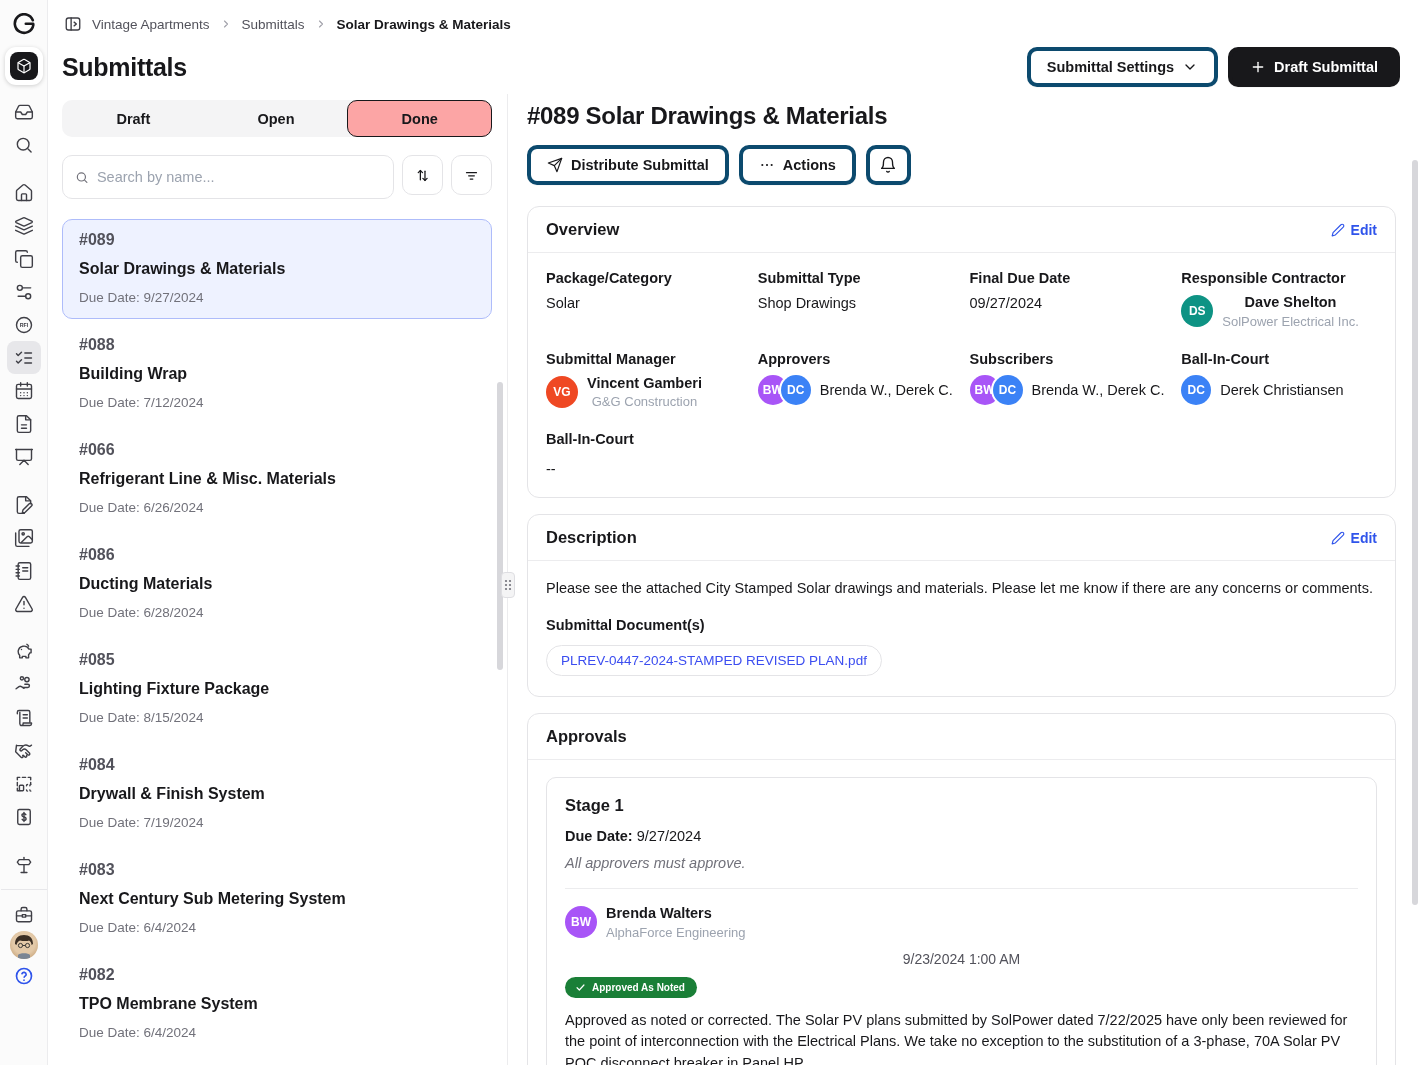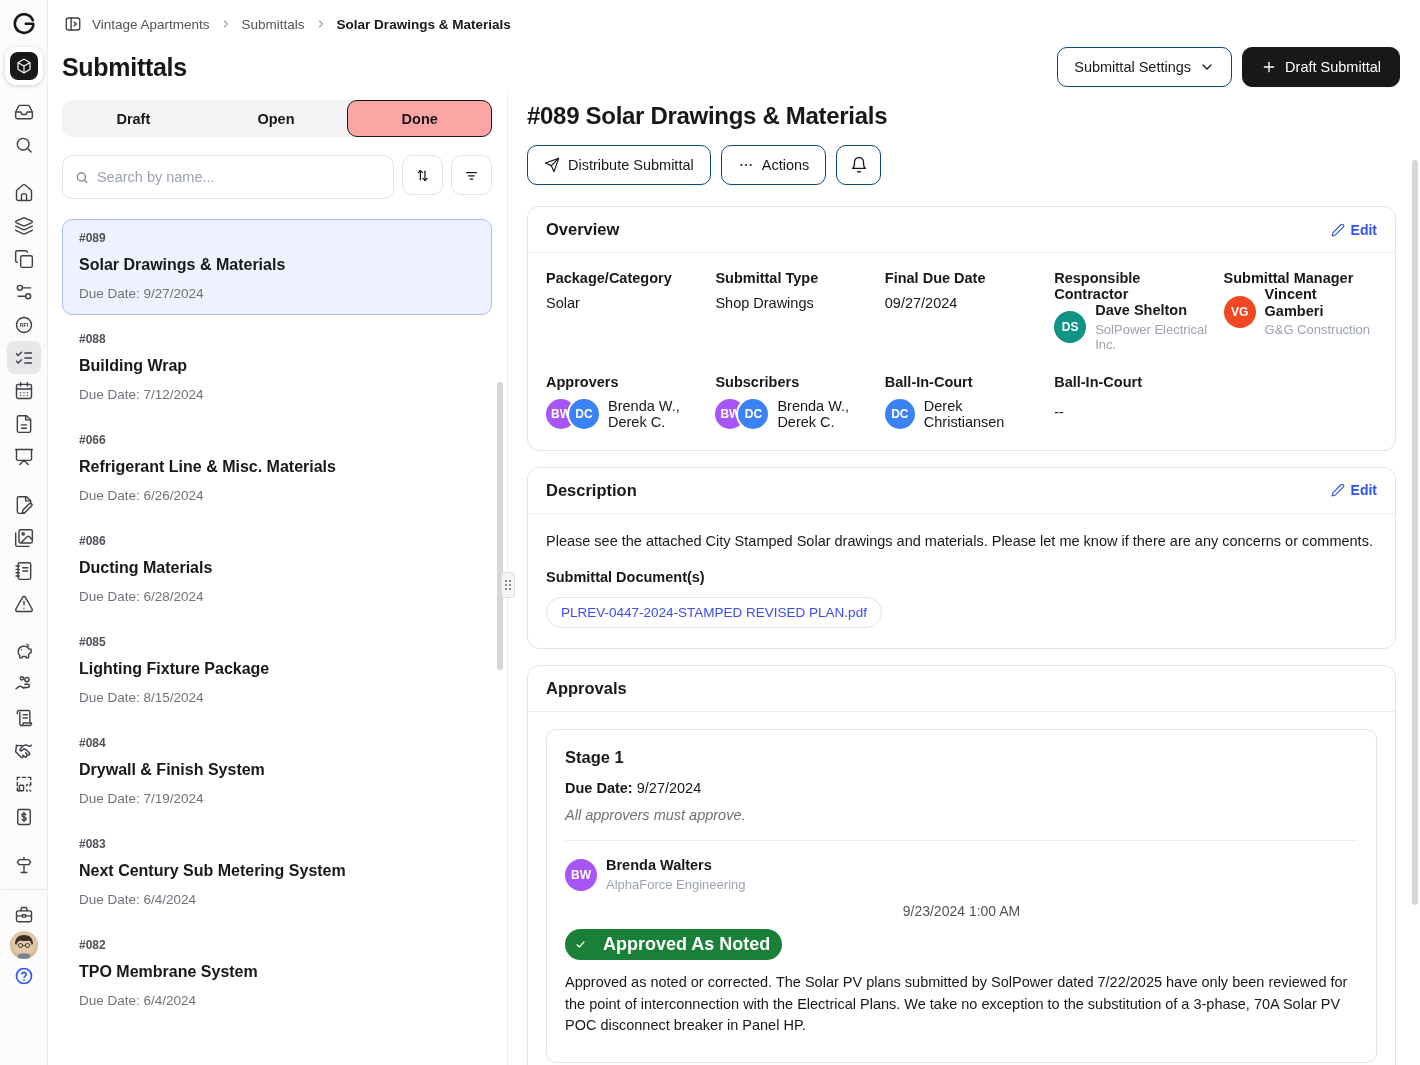"Submittal Settings" .btn { border: 1px solid #0c4a6e -> 4px solid #0c4a6e; font-weight: 400 -> 700 }
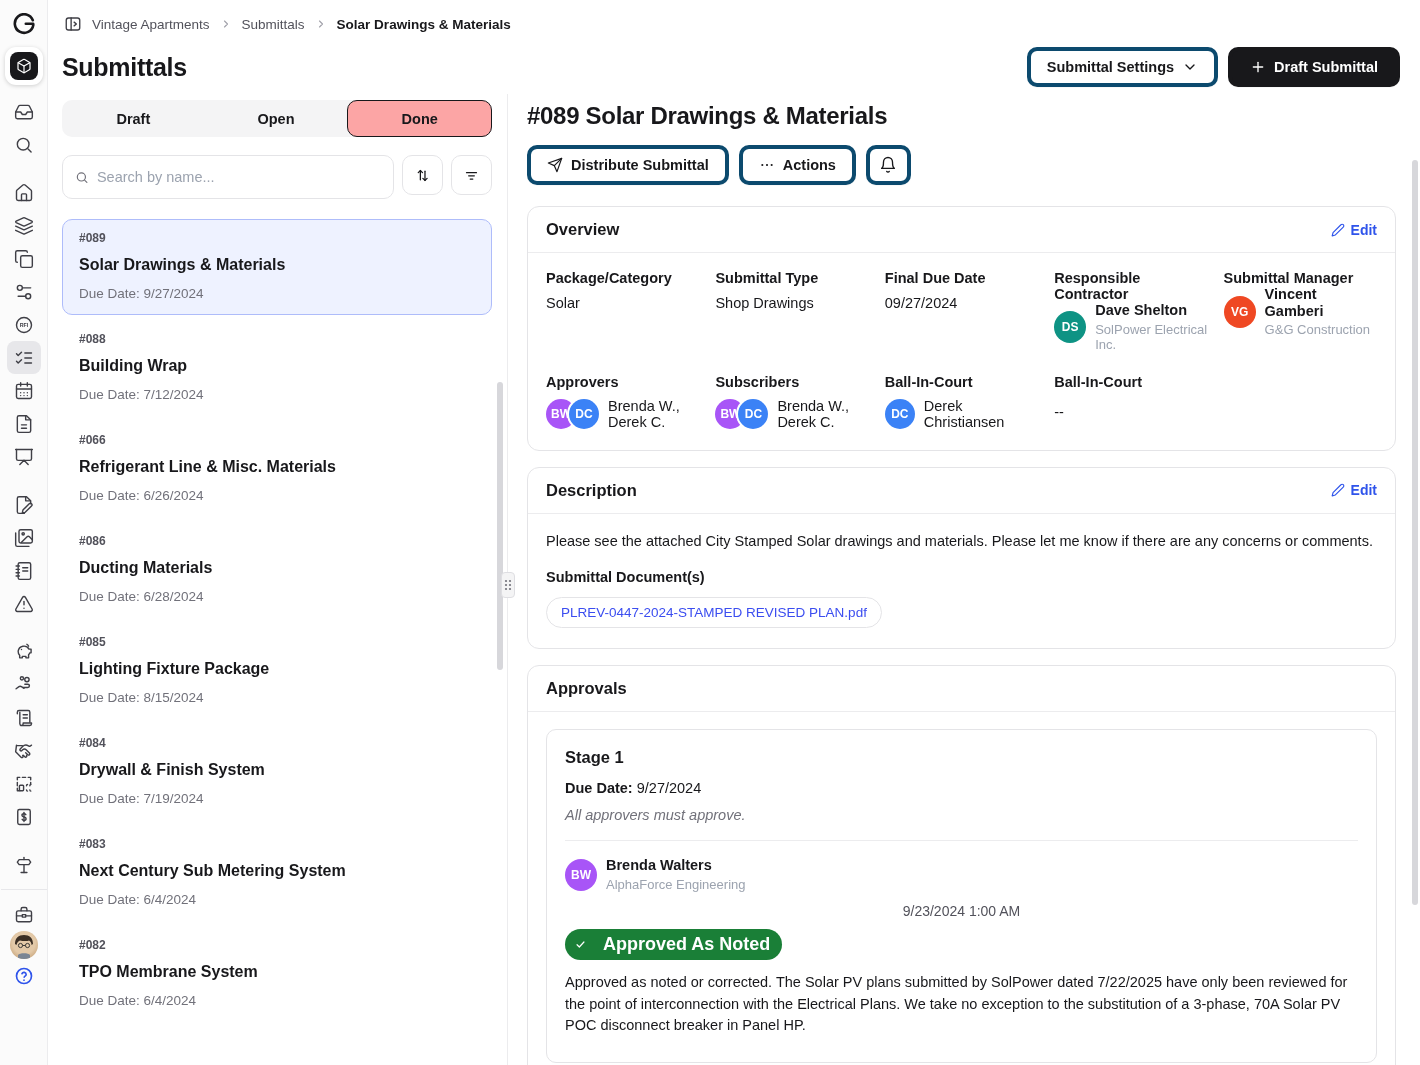"#089" .sub-num { font-size: 12px -> 16px }
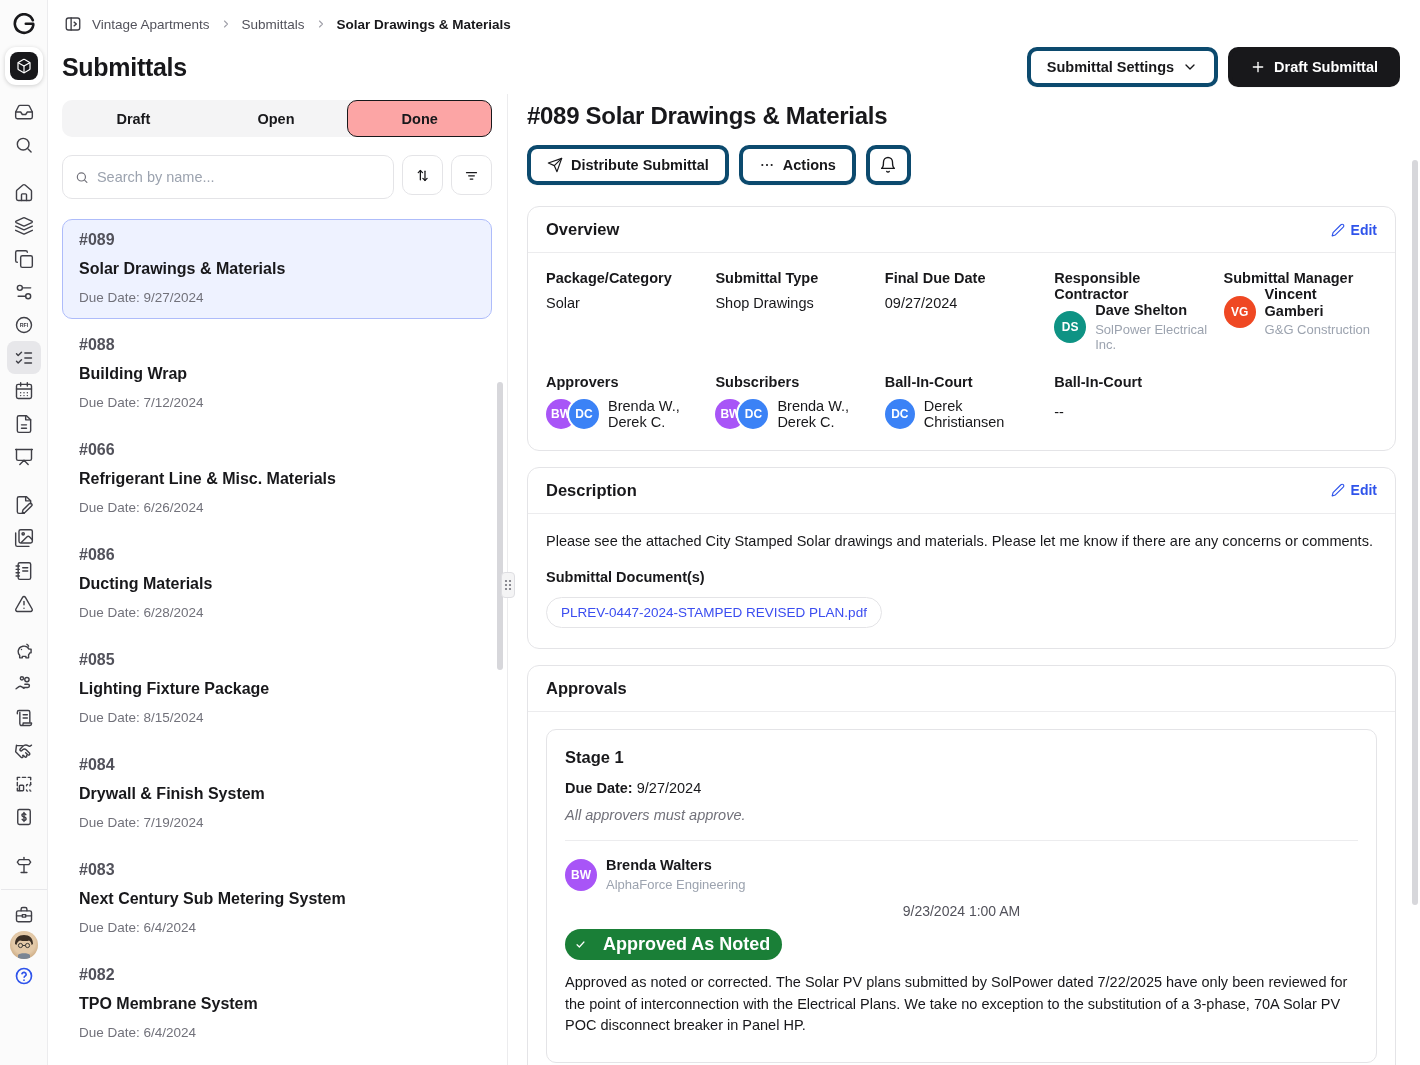"Package/Category" .ov-grid { grid-template-columns: 1fr 1fr 1fr 1fr 1fr -> 1fr 1fr 1fr 1fr }
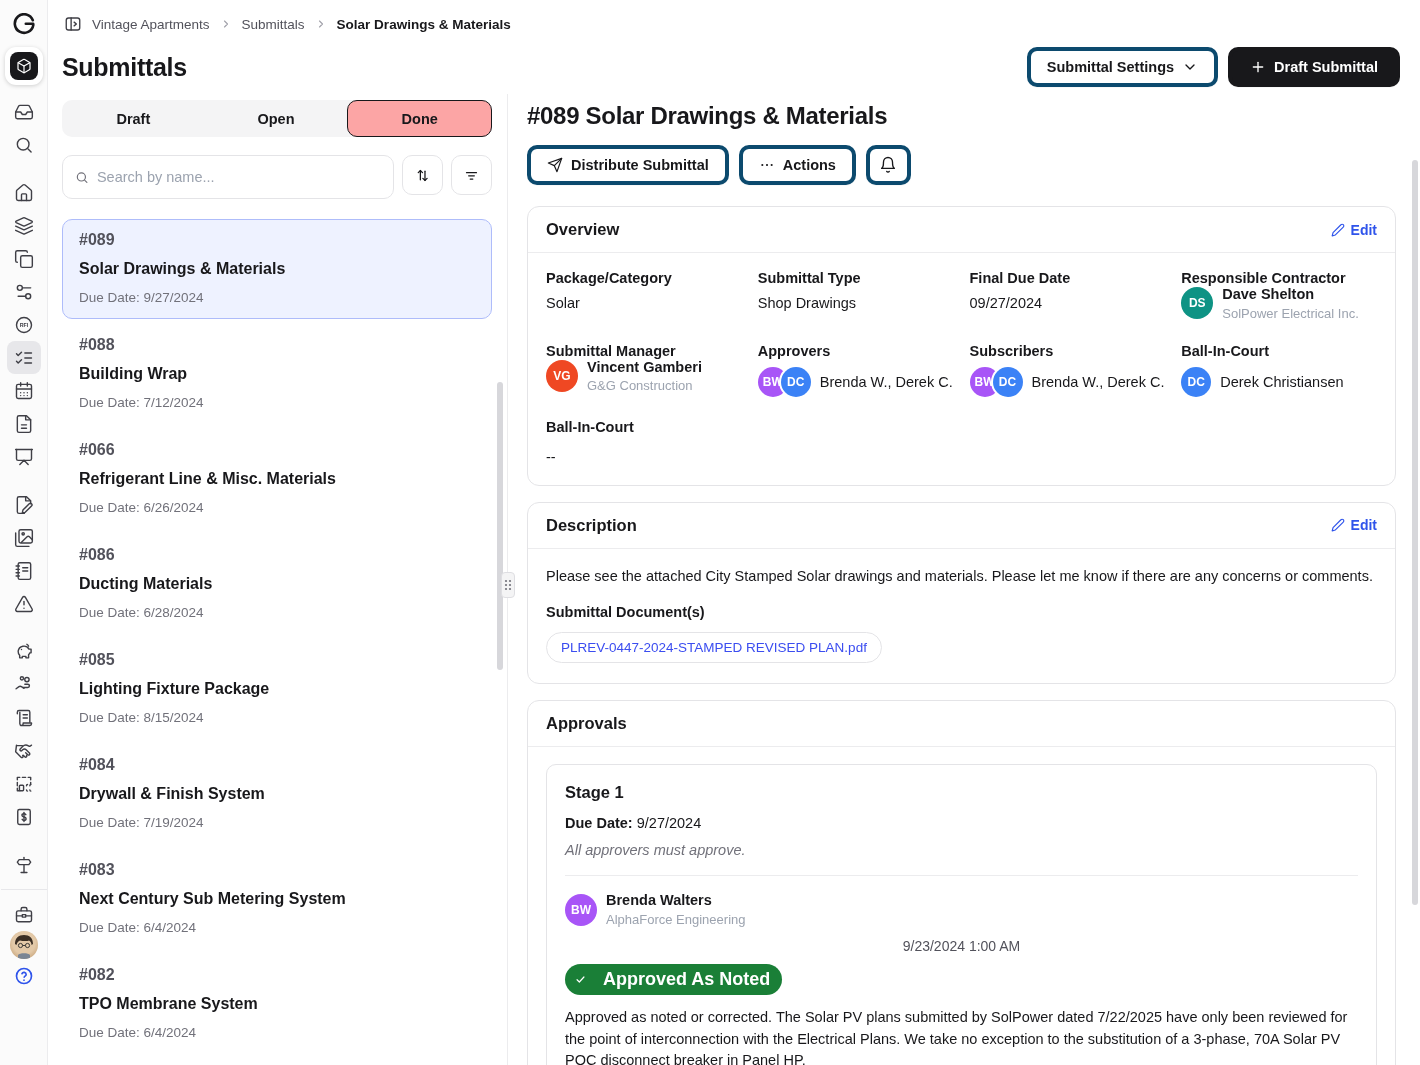"DS" .person { margin-top: 0 -> 8px; text-align: none -> center }
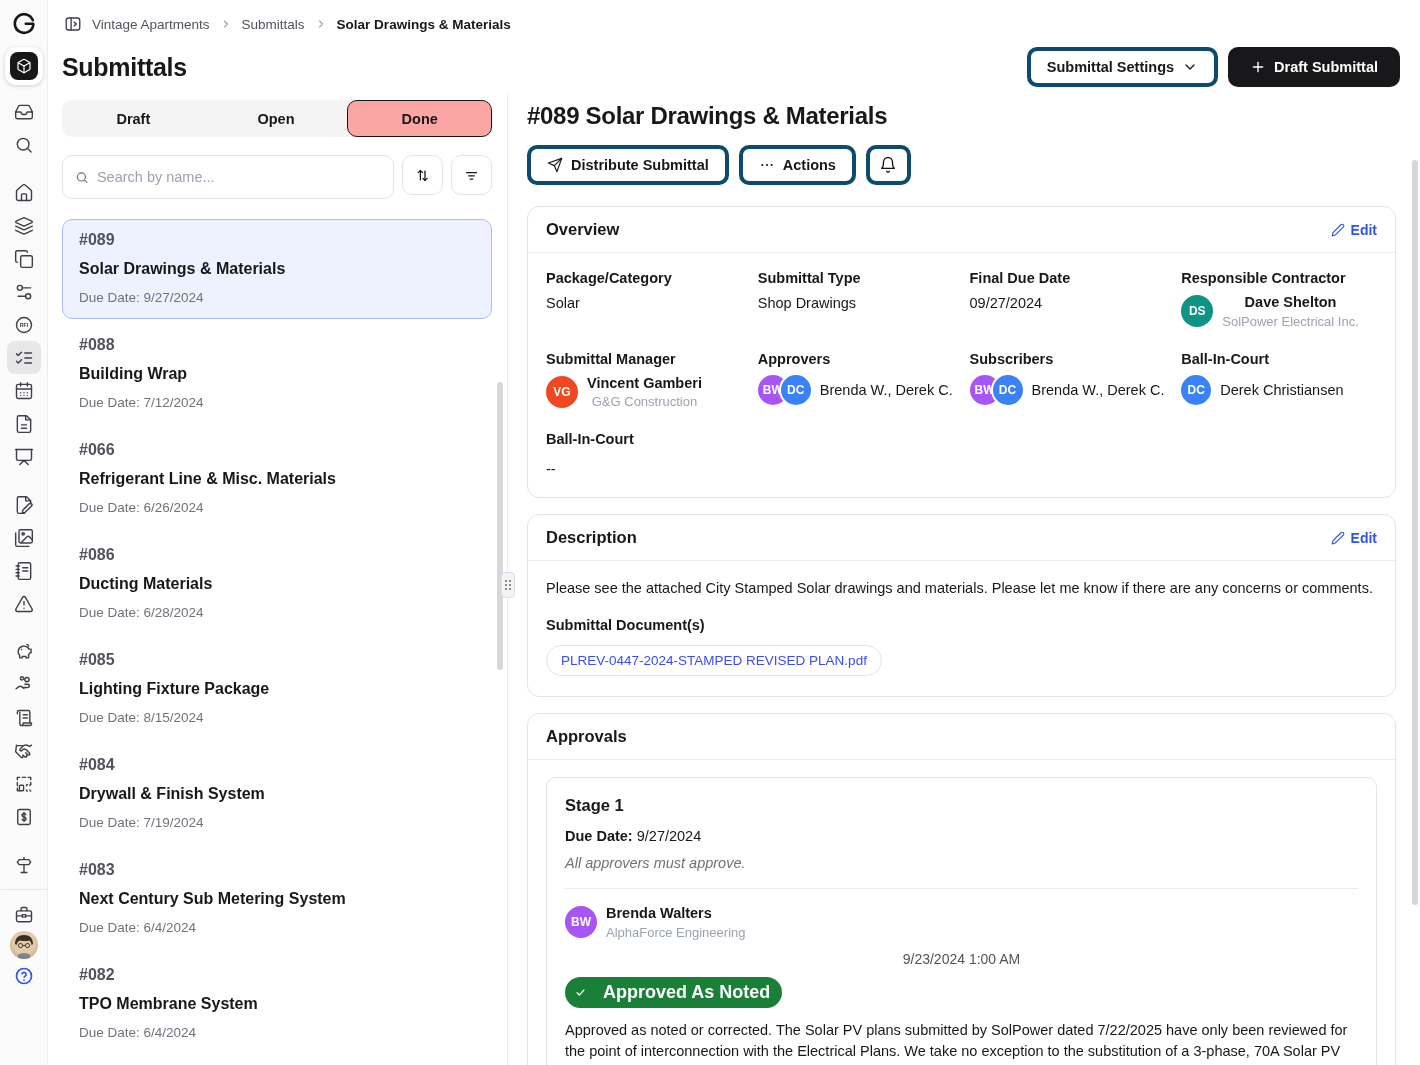"Approved As Noted" .badge { font-size: 18px -> 10px; gap: 17px -> 6px }
